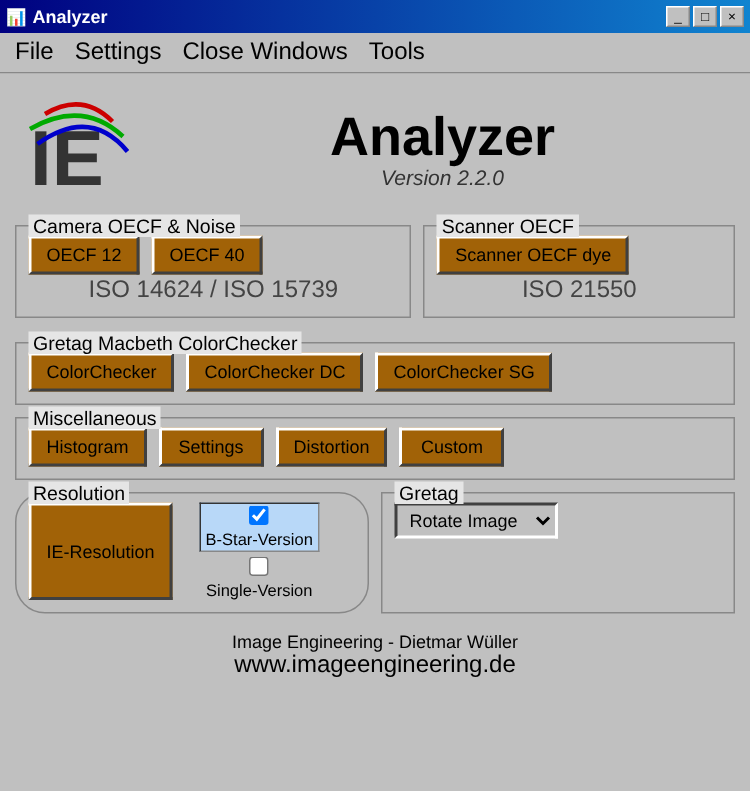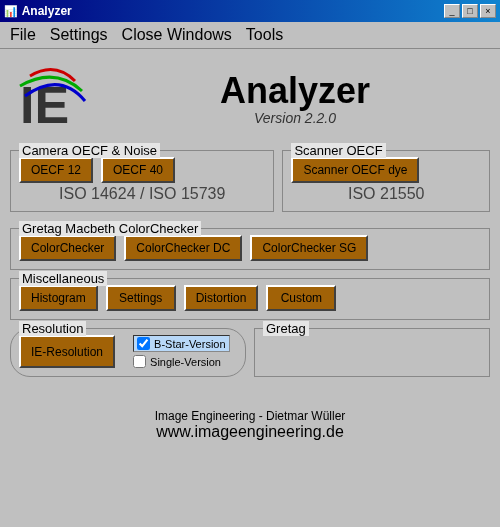"Rotate Image" select.select-dropdown { html: none -> <select> <option>Rotate Image</option> <option>Flip Horizontal</option> <option>Flip Vertical</option> </select> }
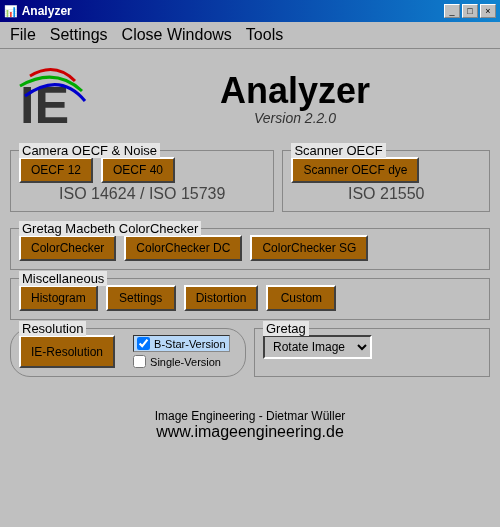"B-Star-Version" .checkbox-row { flex-direction: none -> column }
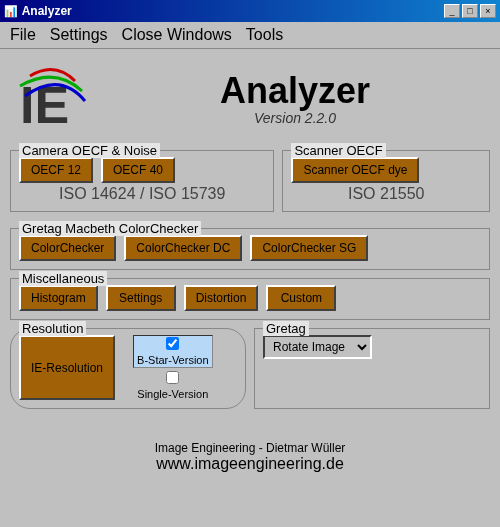"Image Engineering - Dietmar Wüller" .footer { margin-top: 24px -> 4px }
